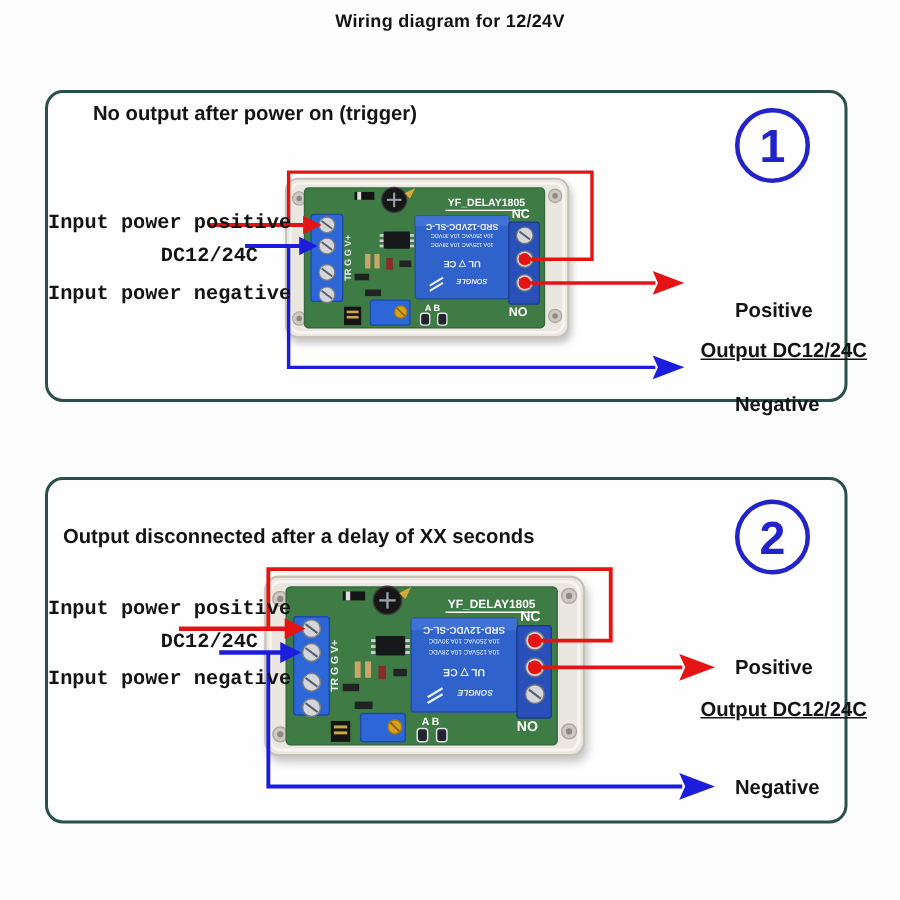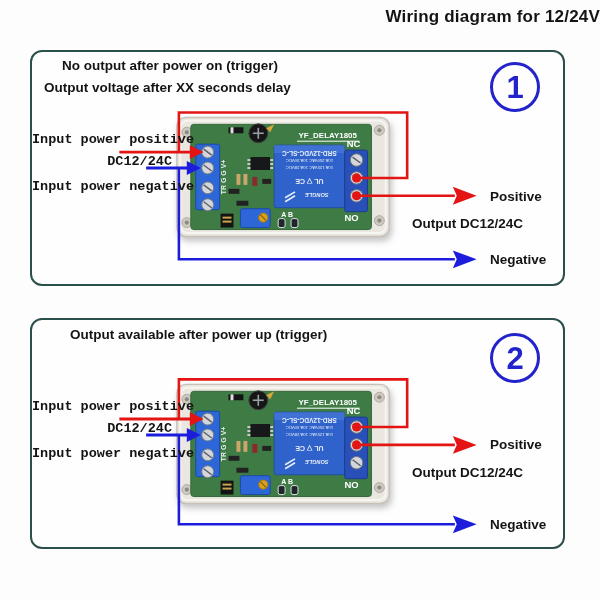"Wiring diagram for 12/24V" .title-line { font-size: 17px -> 12px; text-align: right -> center }
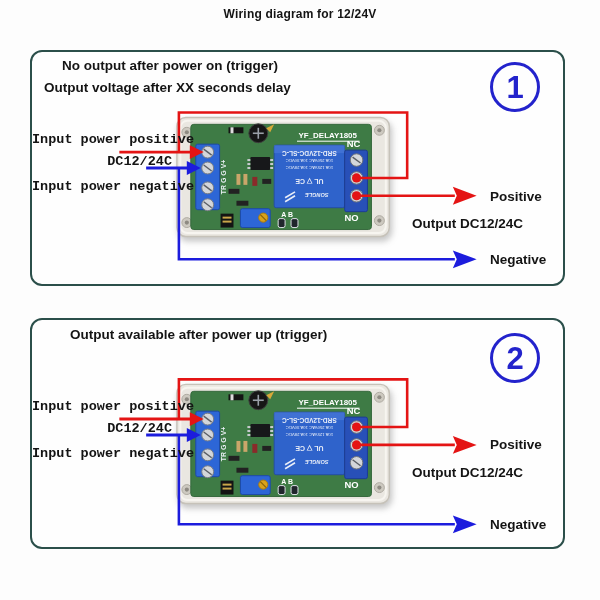"No output after power on" #panel1 { height: 236px -> 208px; top: 50px -> 60px }
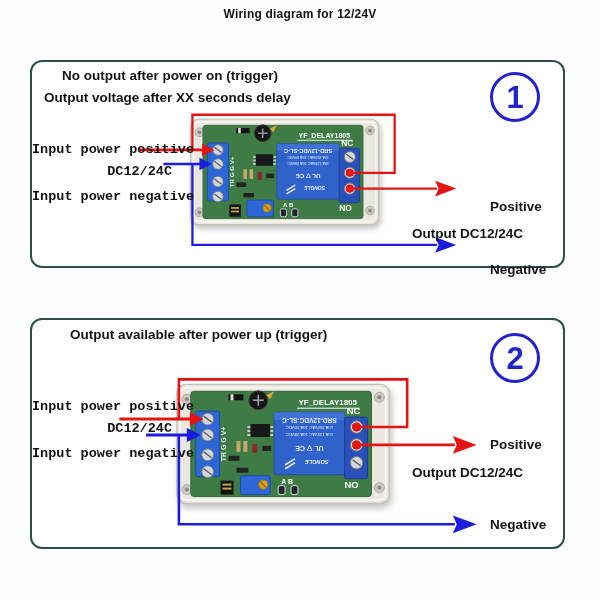"Output voltage after XX seconds" div.lbl { html: <div>Output voltage after XX seconds delay</div> -> none }
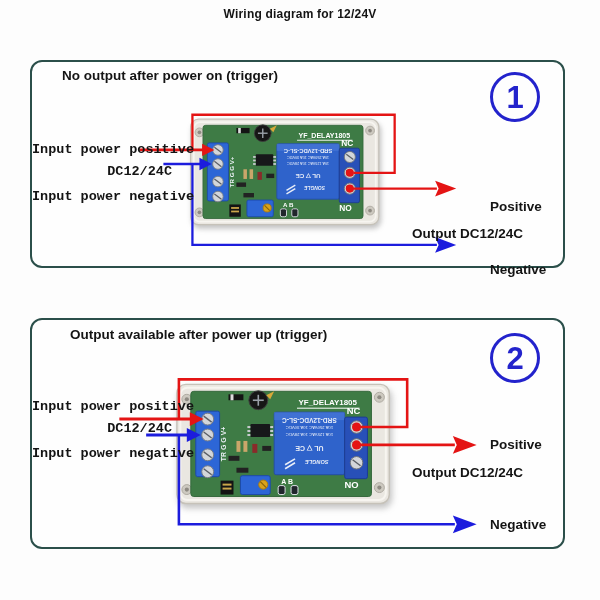"Output DC12/24C" .c-align { text-align: left -> right; text-decoration: none -> underline }
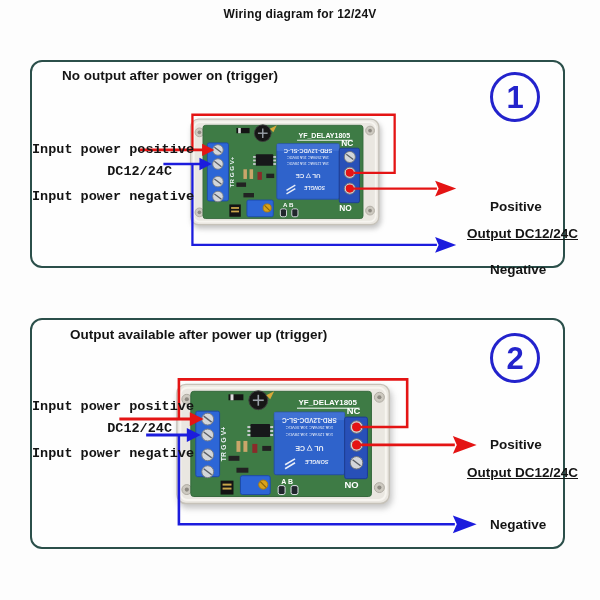"Output available after power up" div.lbl { html: <div>Output available after power up (trigger)</div> -> none }
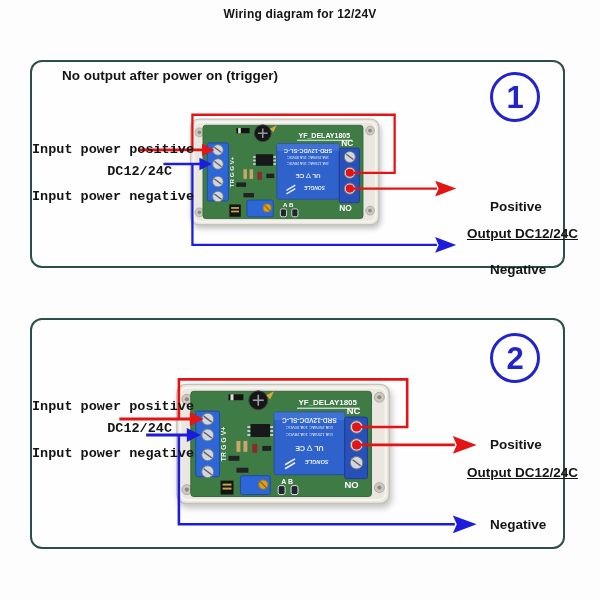"Output disconnected after a delay" div.lbl { html: none -> <div>Output disconnected after a delay of XX seconds</div> }
